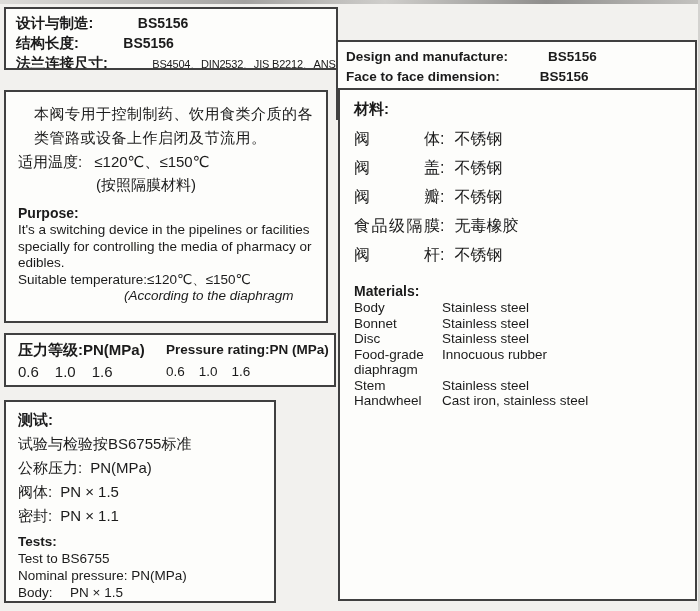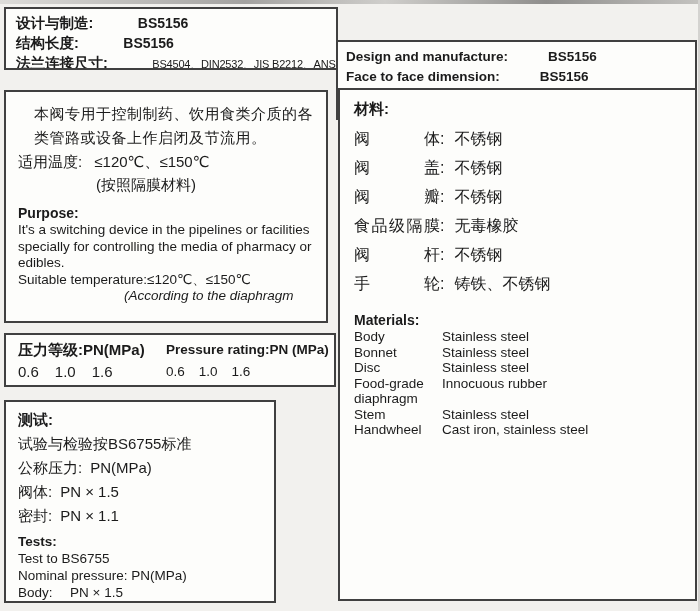"手轮: 铸铁、不锈钢" div.mat-zh-row { html: <div> <span>手轮</span><span>:</span><span>铸铁、不锈钢</span> </div> -> none }
